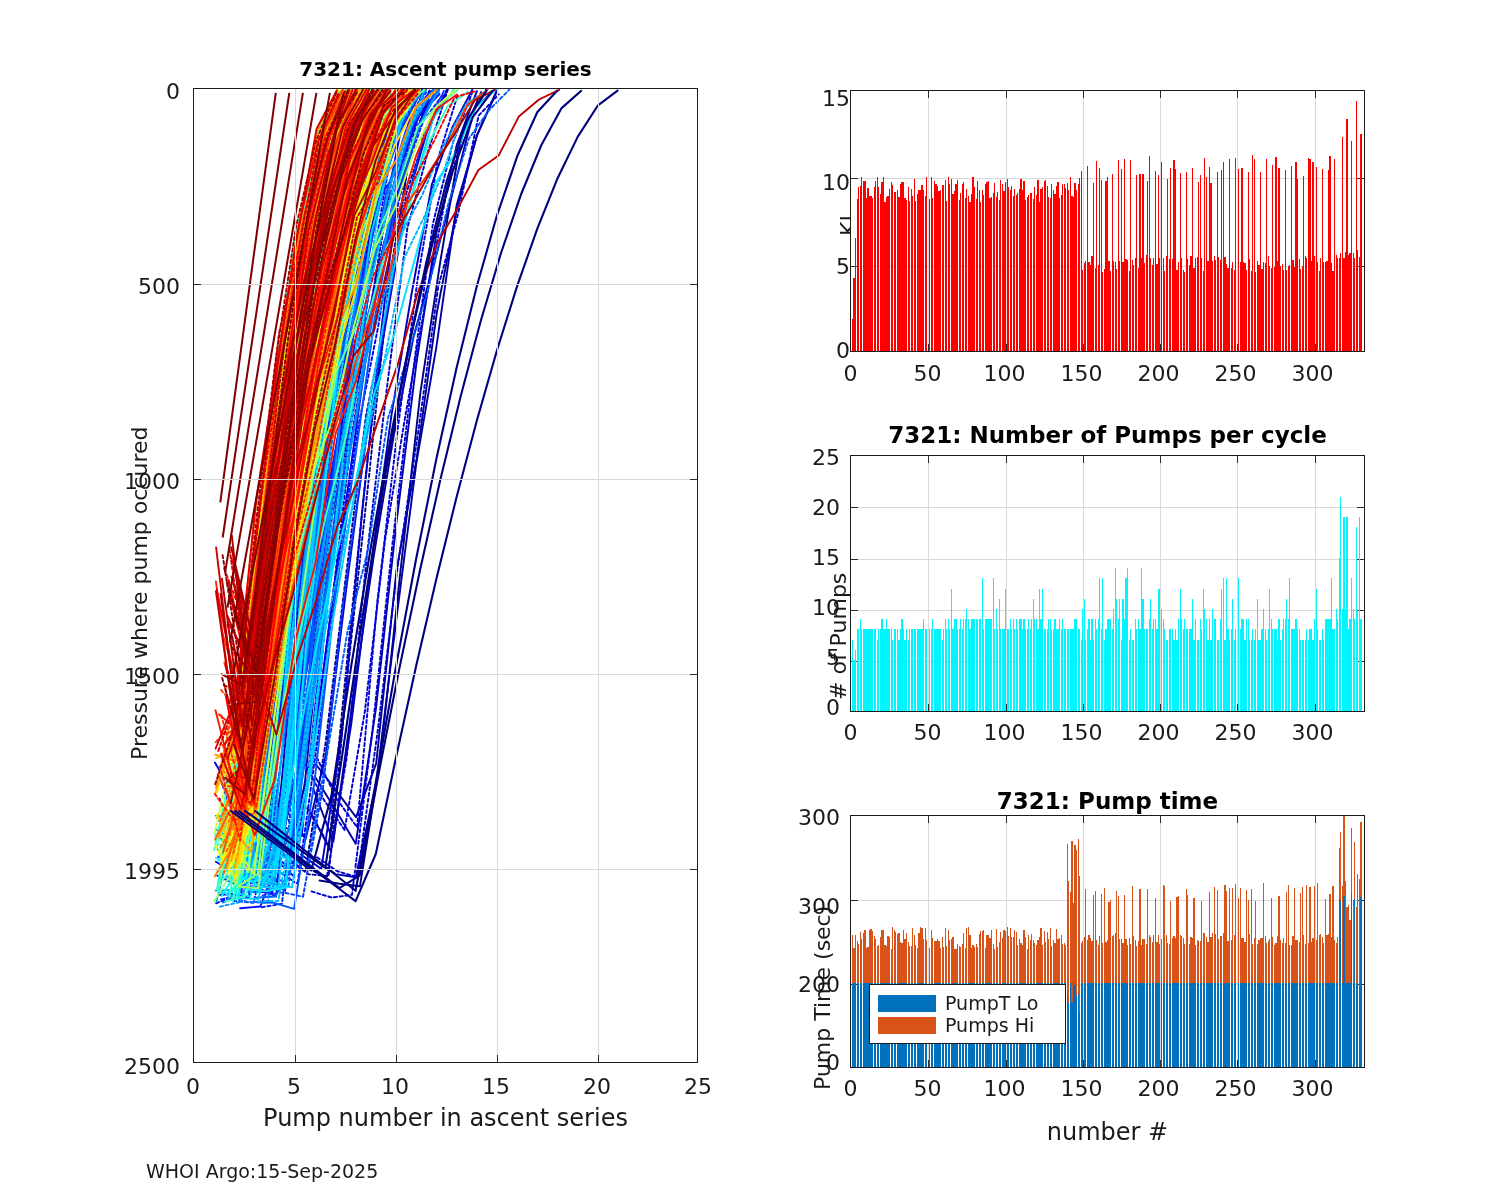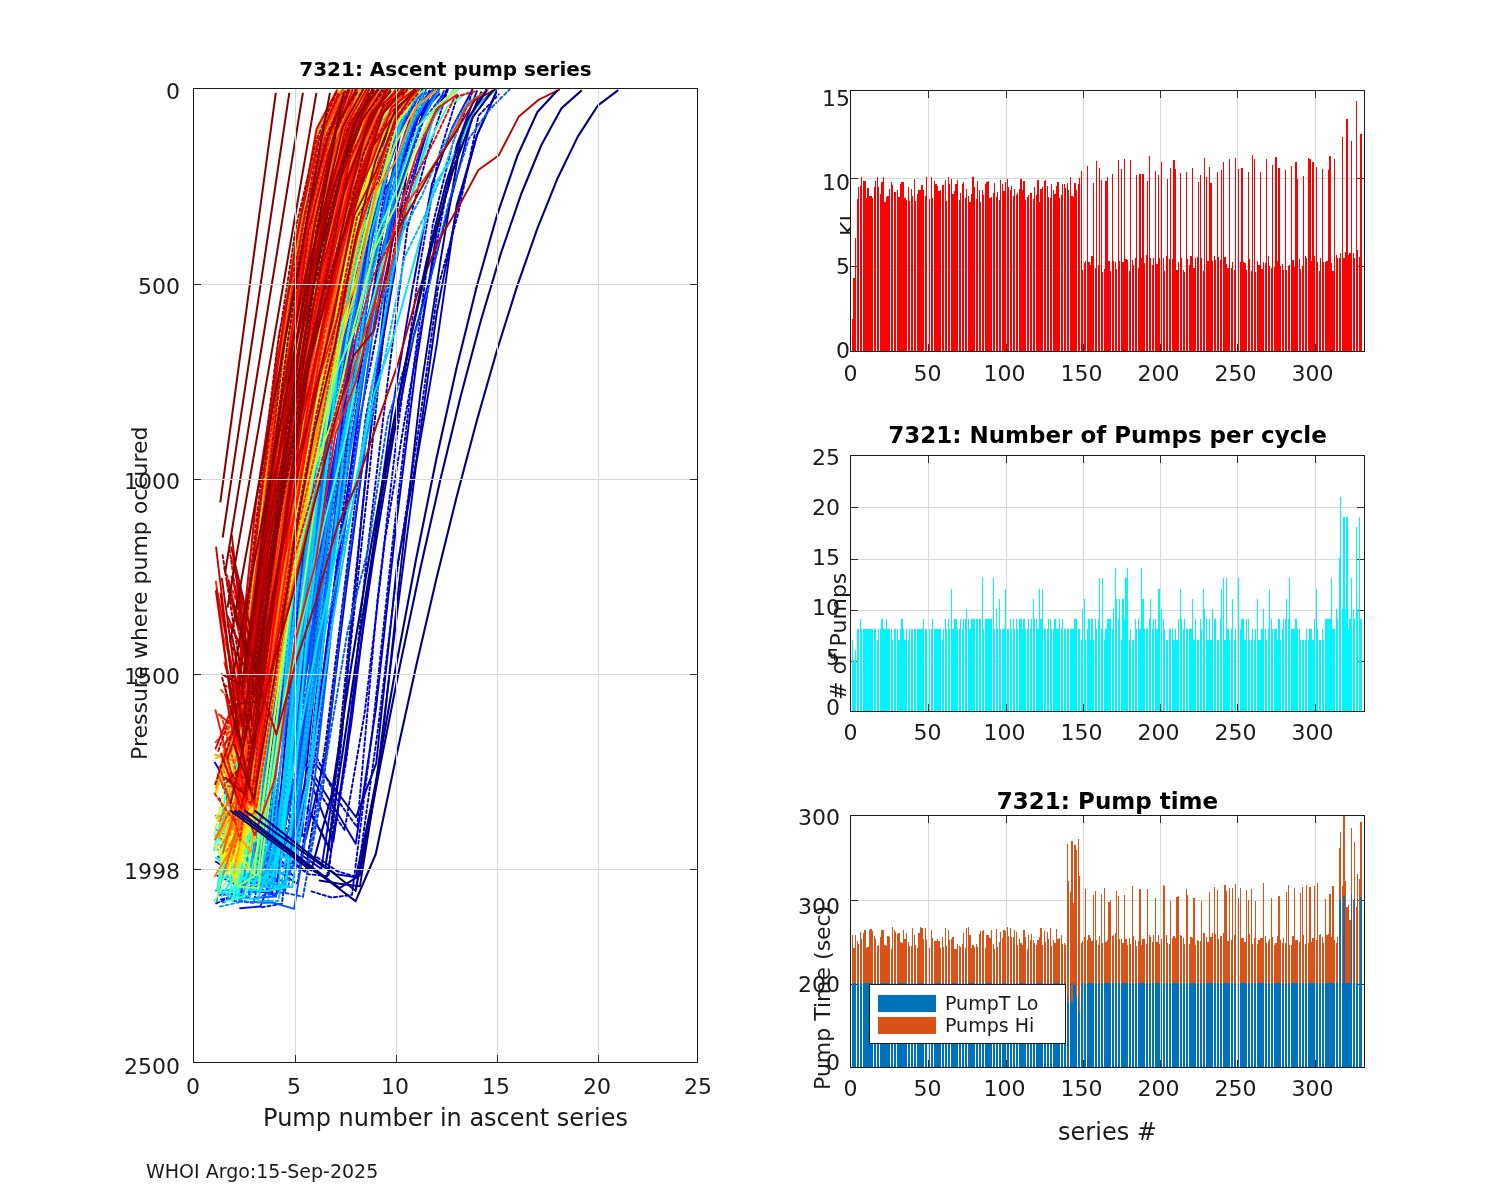"1998" div.tick { text: 1998 -> 1995 }
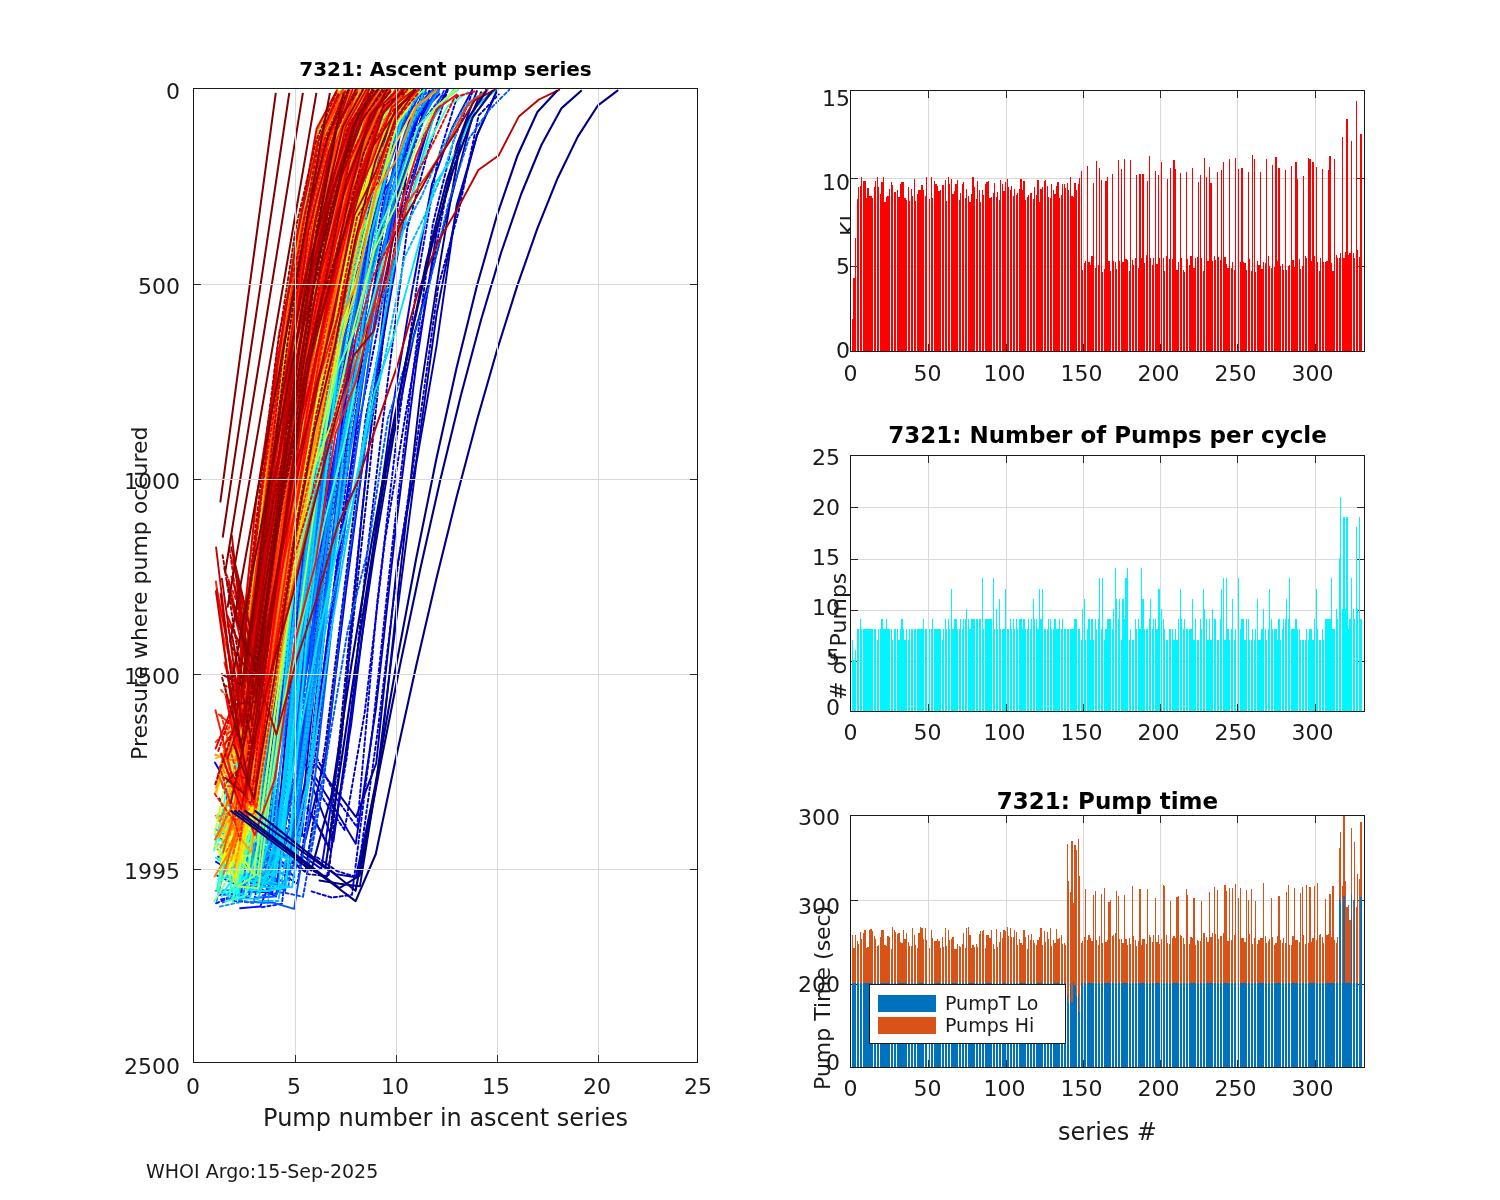"series #" div.xlab { text: series -> number }
